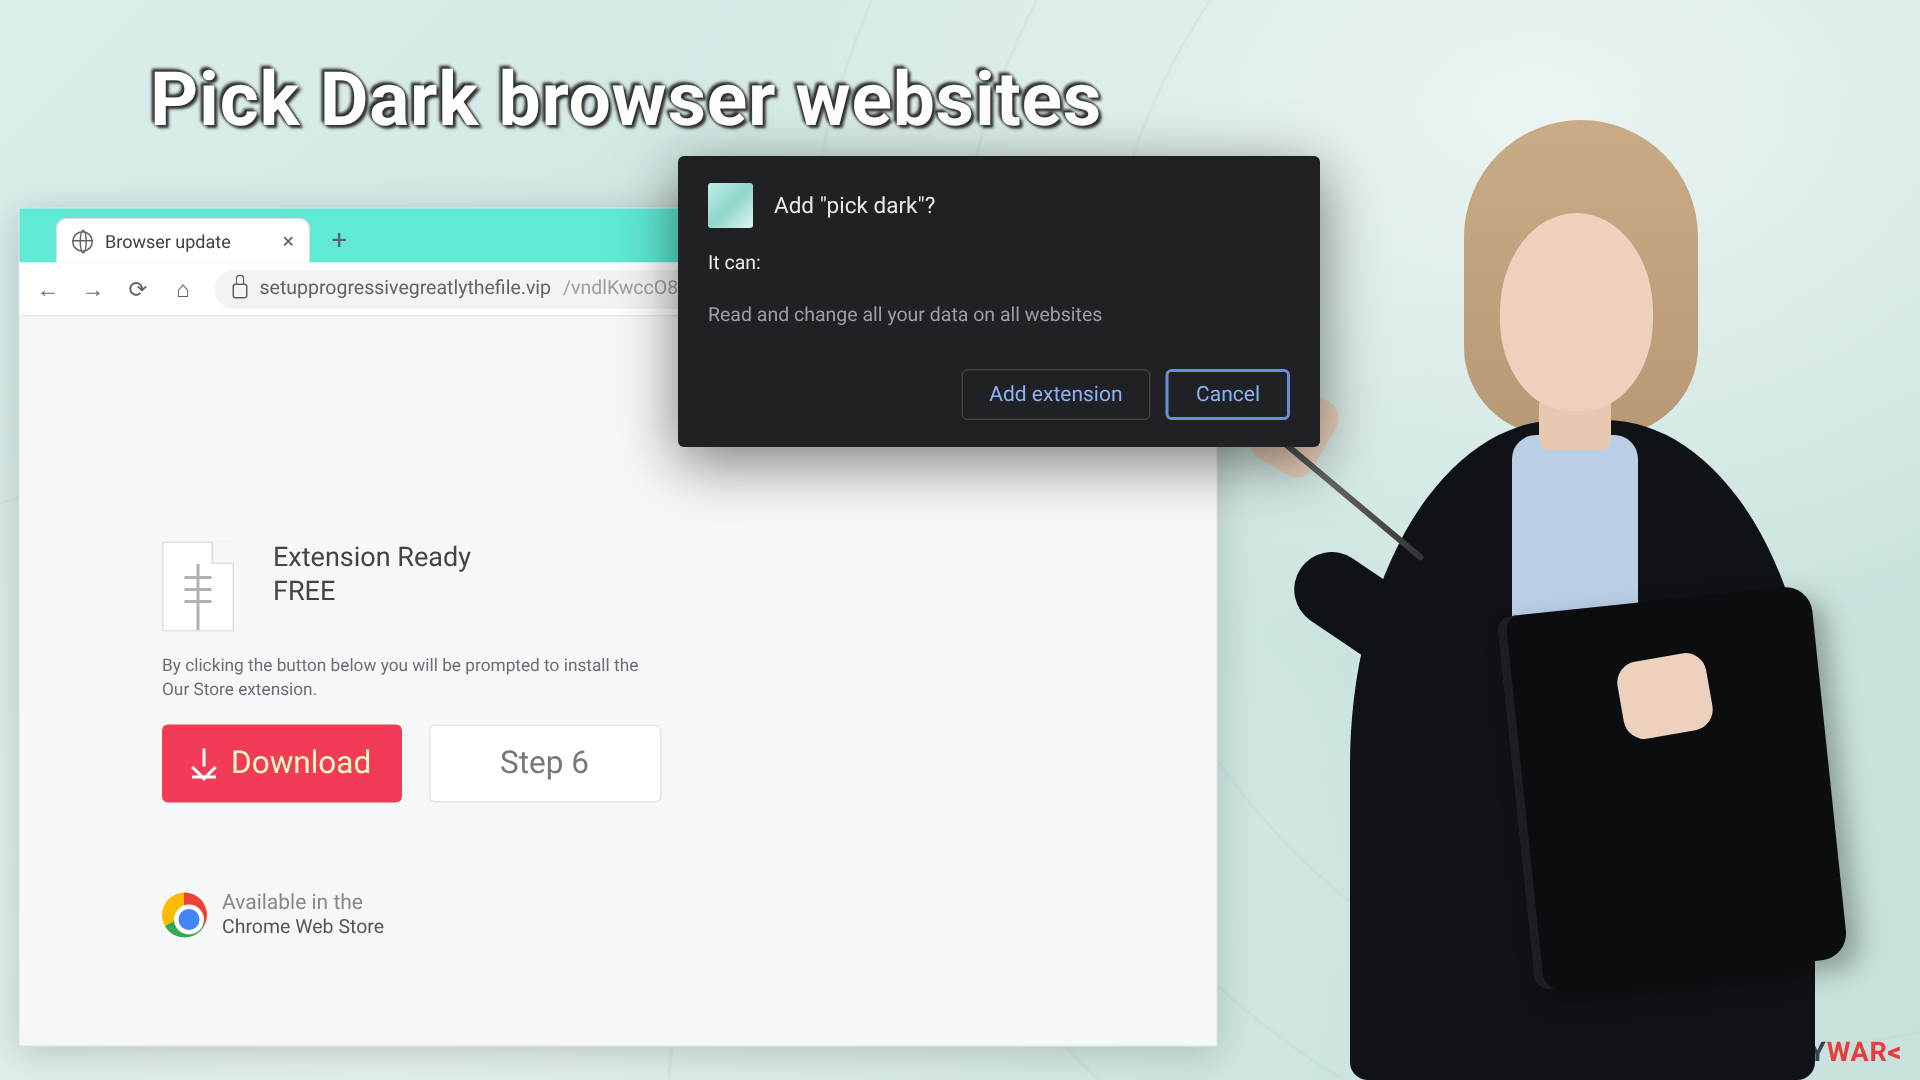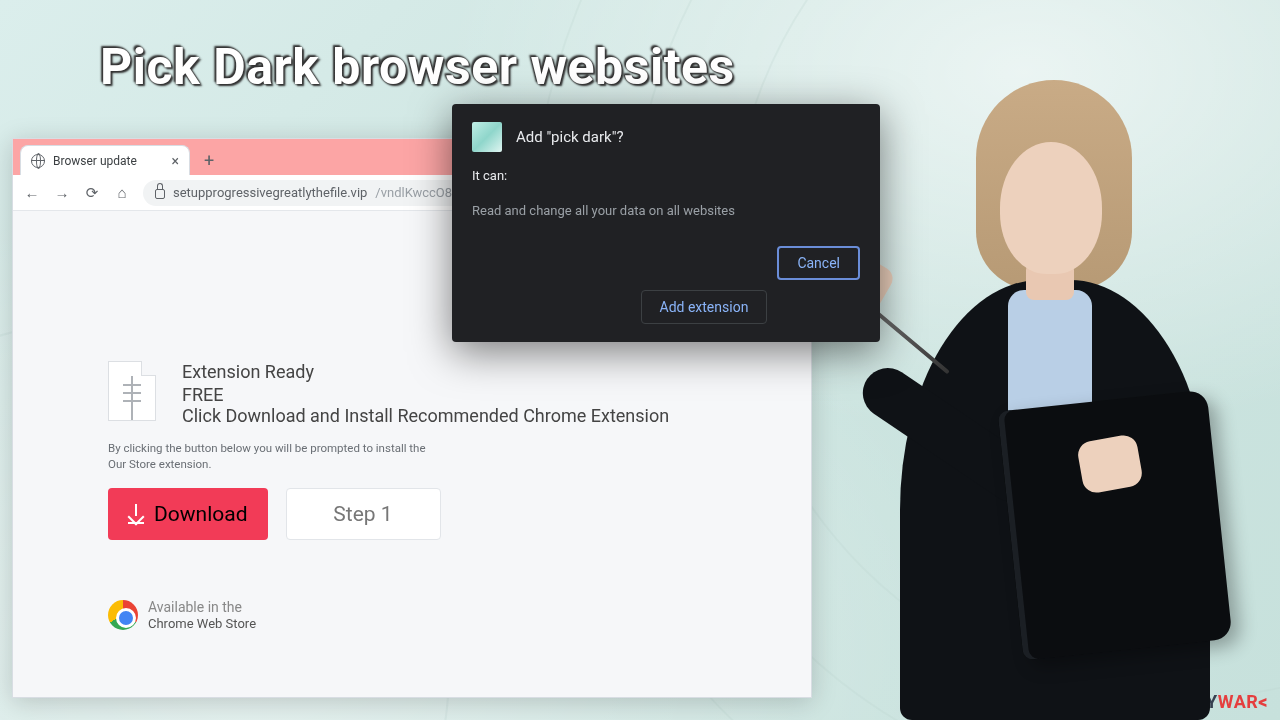"Browser update" .tabbar { background: #fca5a5 -> #5eead4; padding: 0 7px -> 0 24px }
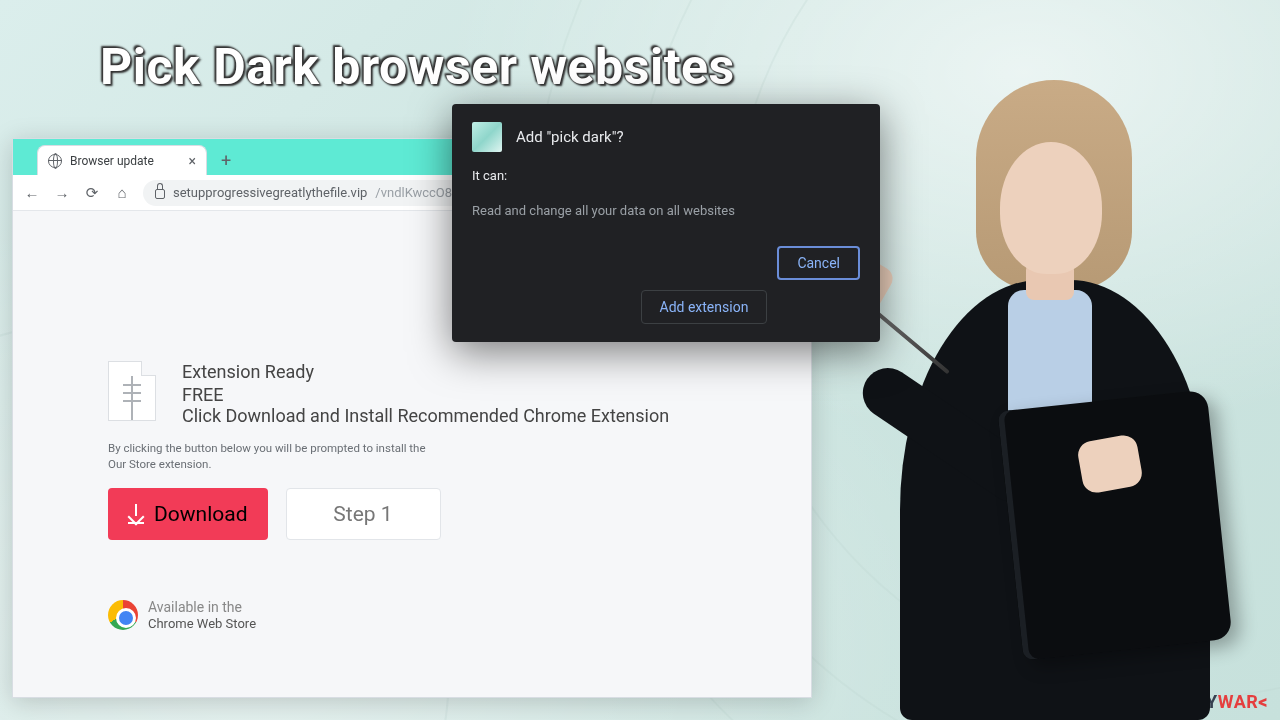"Add extension" .pbtn-add { margin-top: 44px -> none }
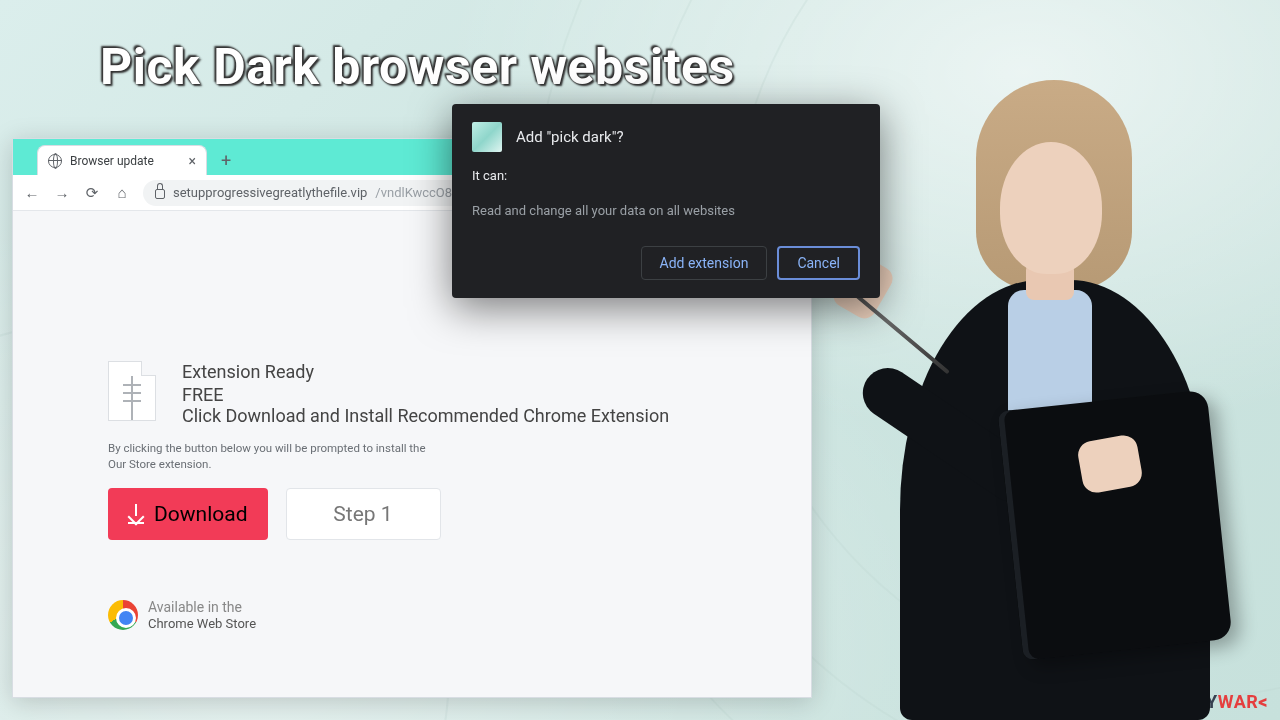"Click Download and Install Recommended" p { html: <p>Click Download and Install Recommended Chrome Extension</p> -> none }
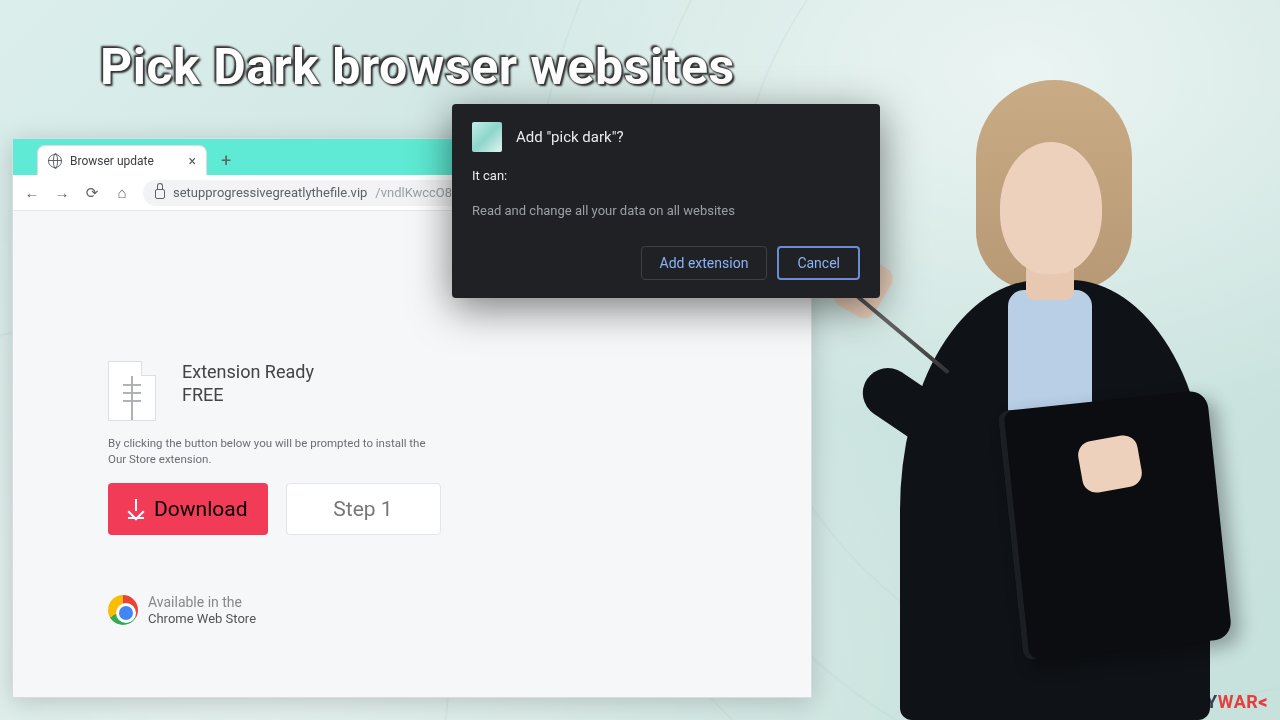"Download" .btn-dl { color: #000000 -> #fef9c3 }
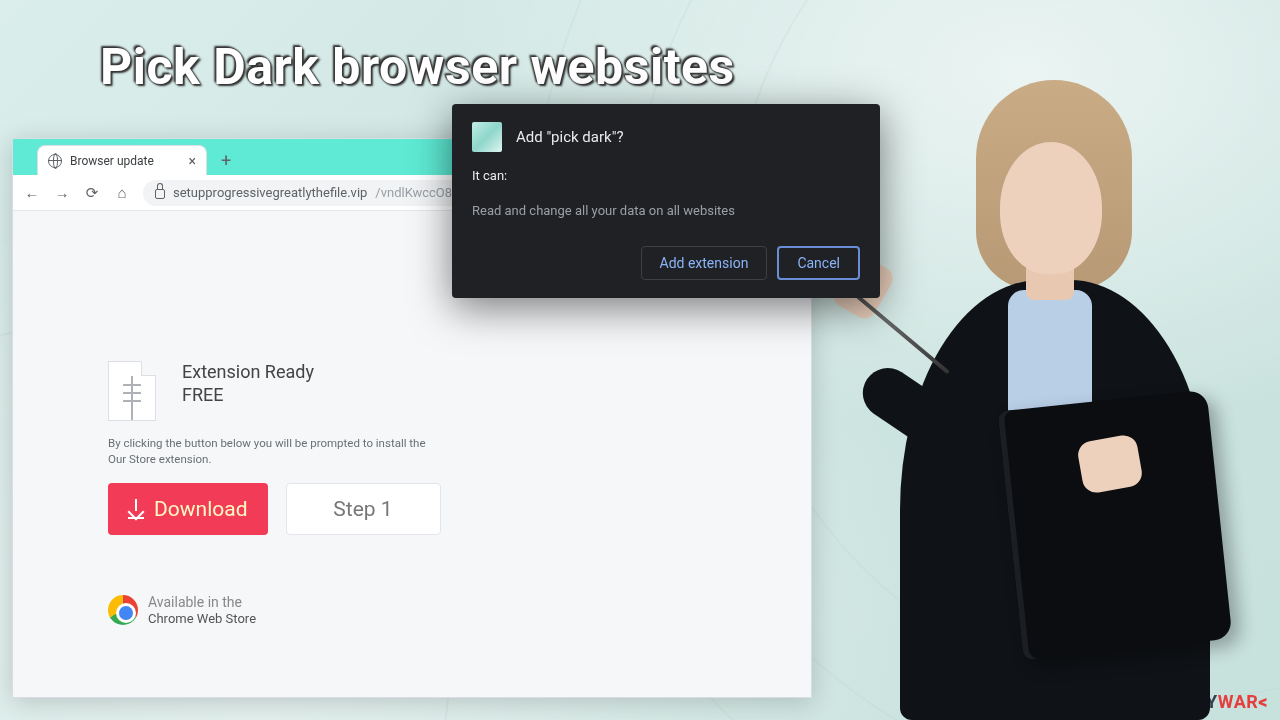"Step 1" span { text: 1 -> 6 }
